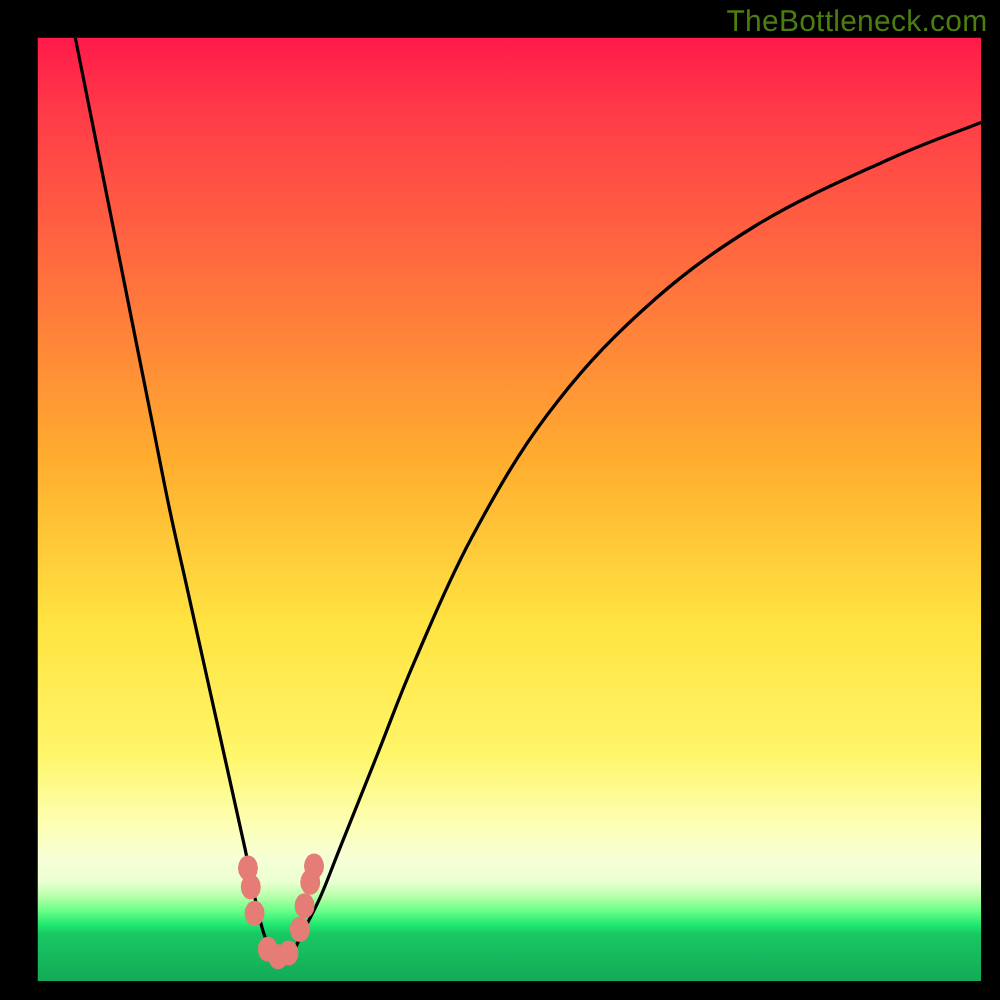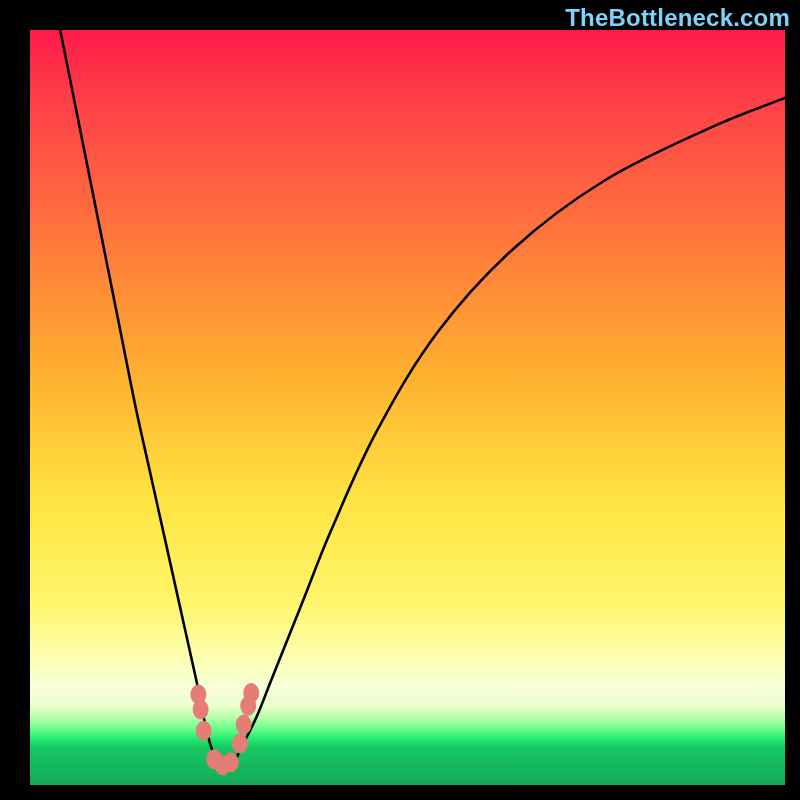"TheBottleneck.com" .watermark { color: #7dd3fc -> #4d7c0f; font-weight: bold -> none }
